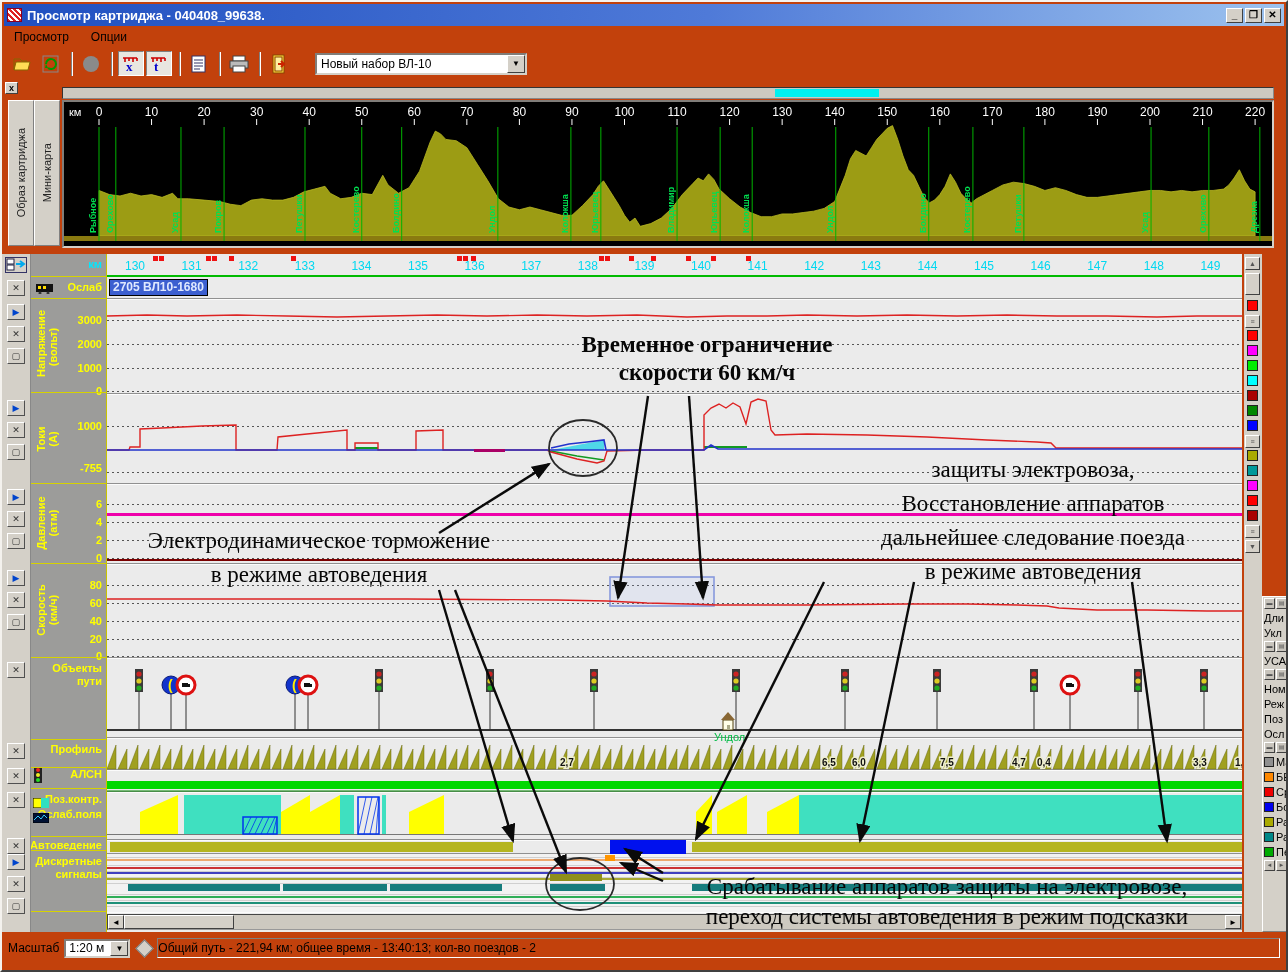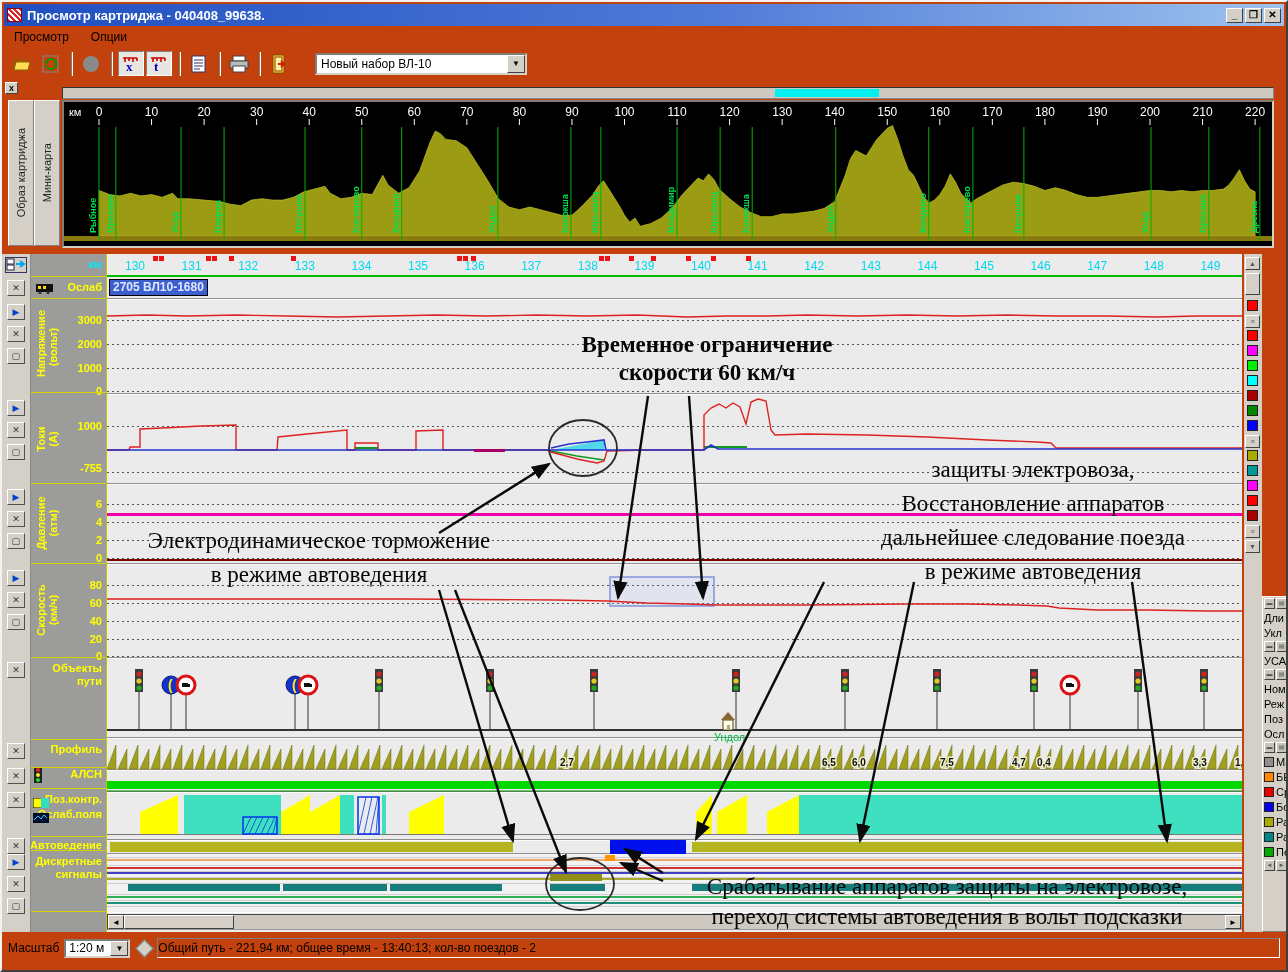"переход системы автоведения в вольт" div { text: вольт -> режим }
